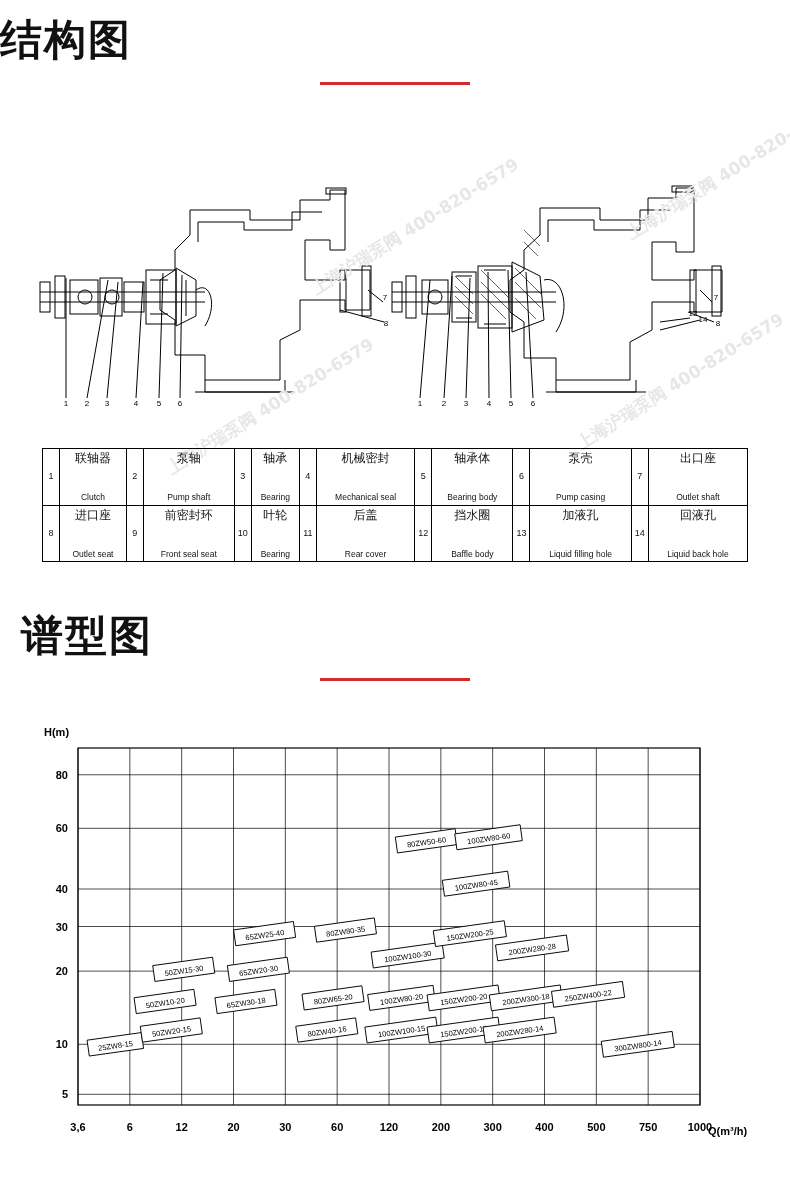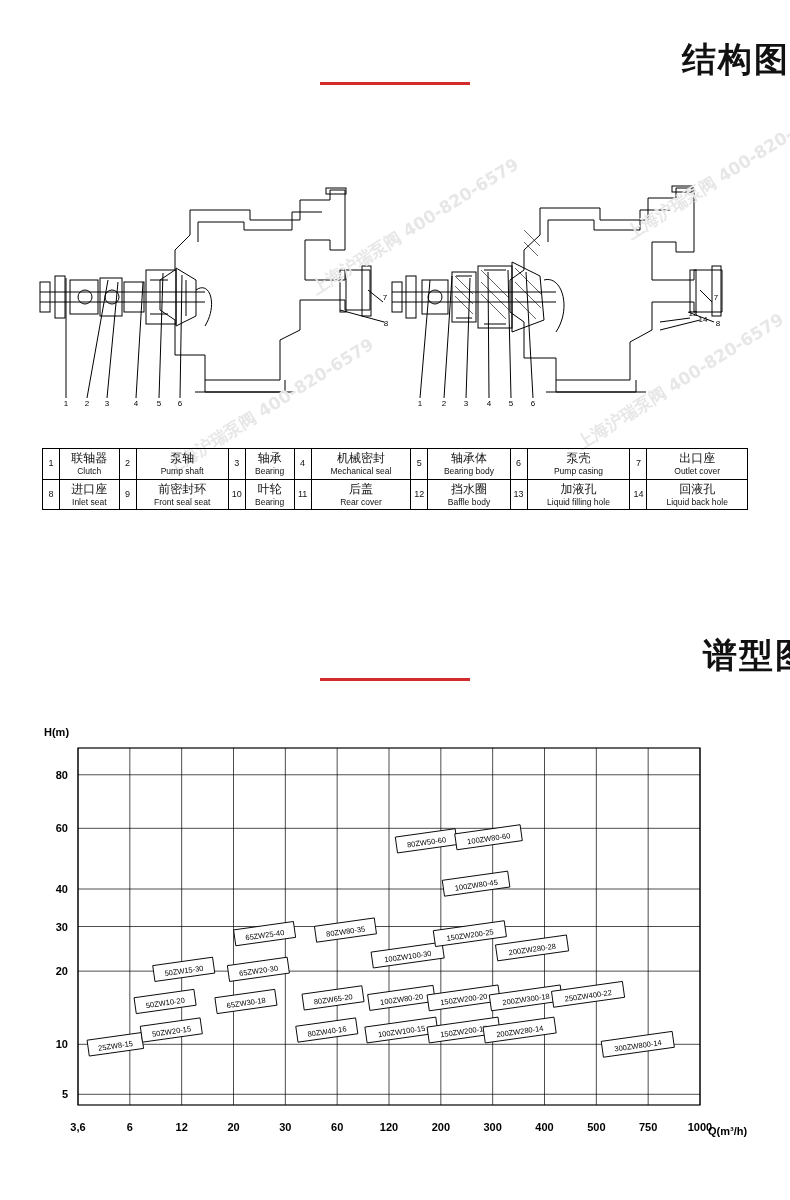"结构图" .section-title { font-size: 34px -> 42px; margin-top: 25px -> none; text-align: right -> left }
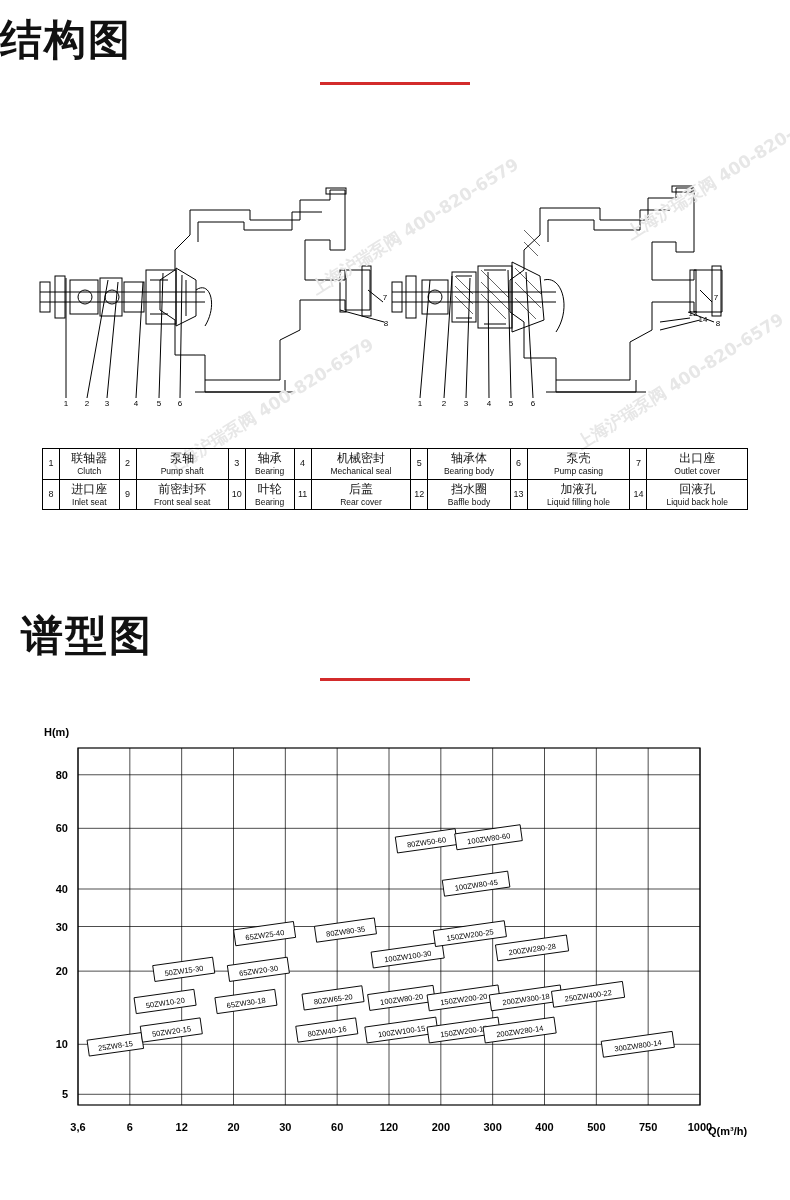"Clutch" .en { margin-top: none -> 26px }
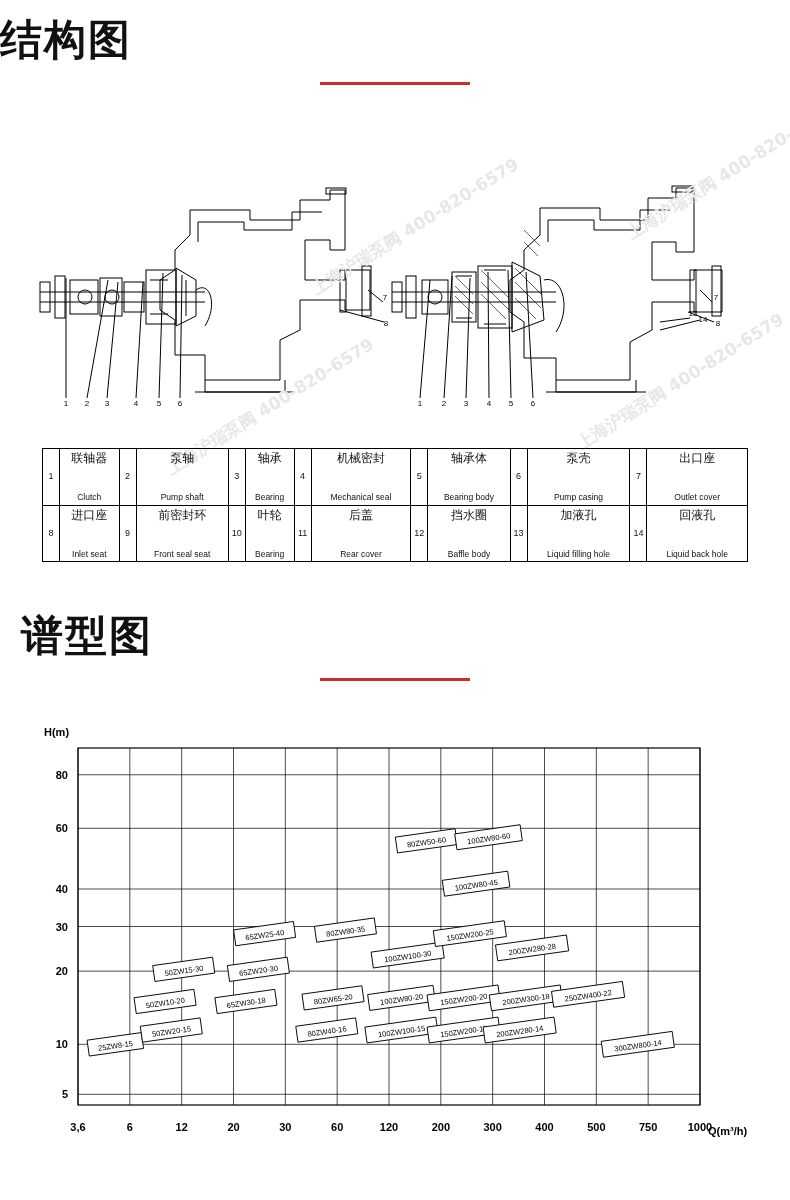"Outlet cover" span.en { text: cover -> shaft }
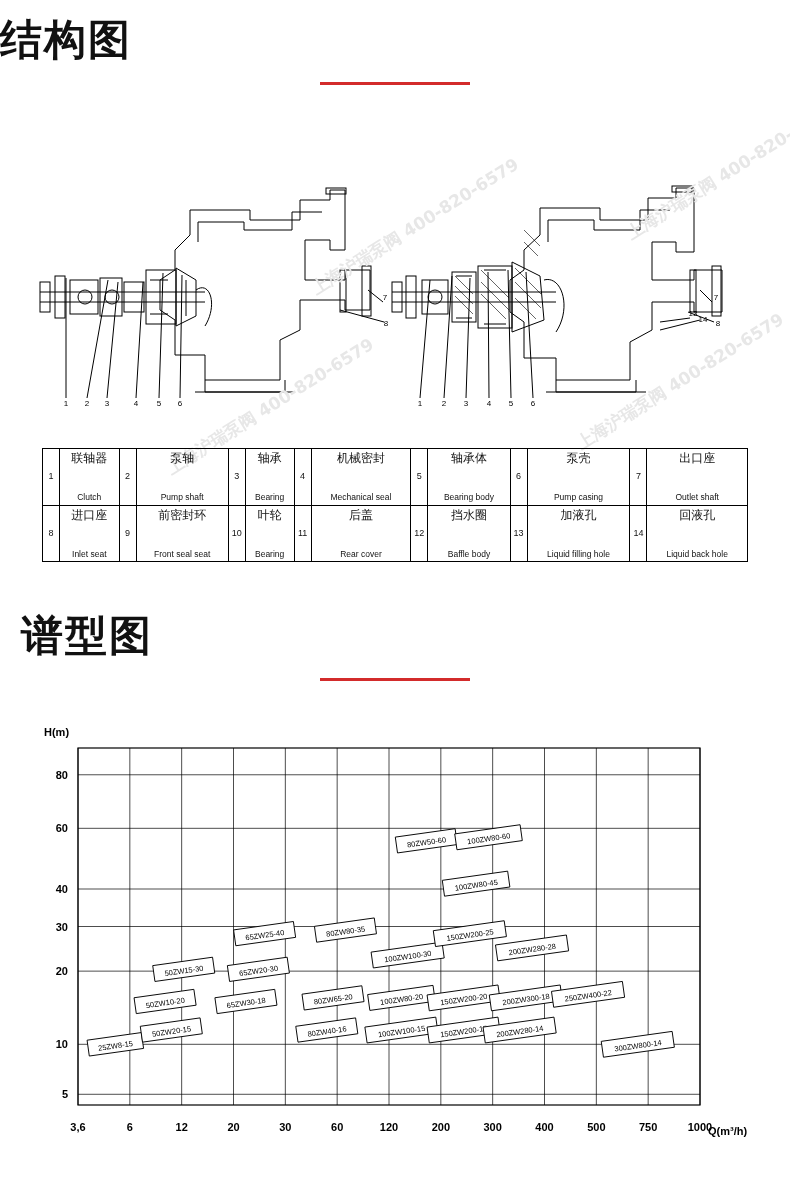"Inlet seat" span.en { text: Inlet -> Outlet }
